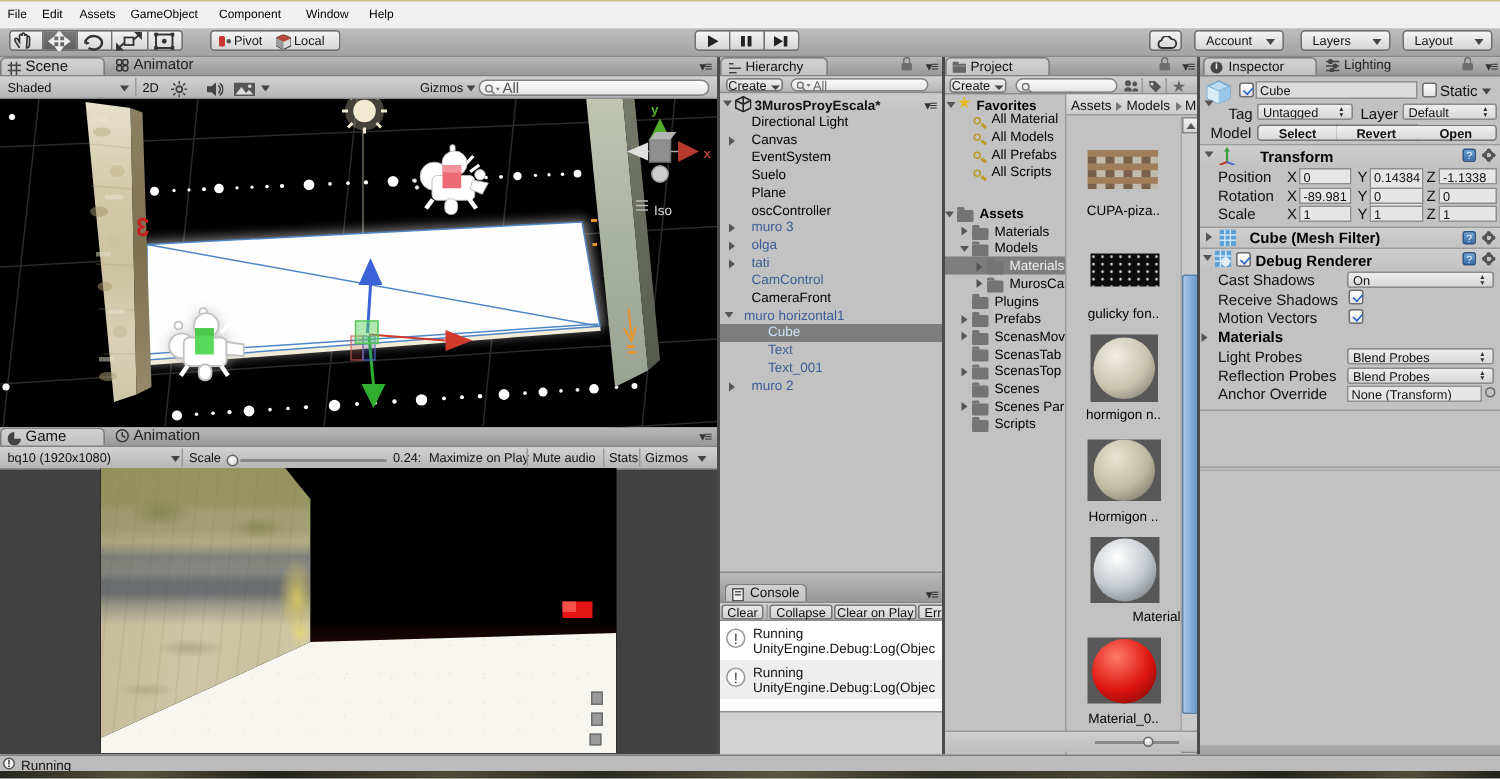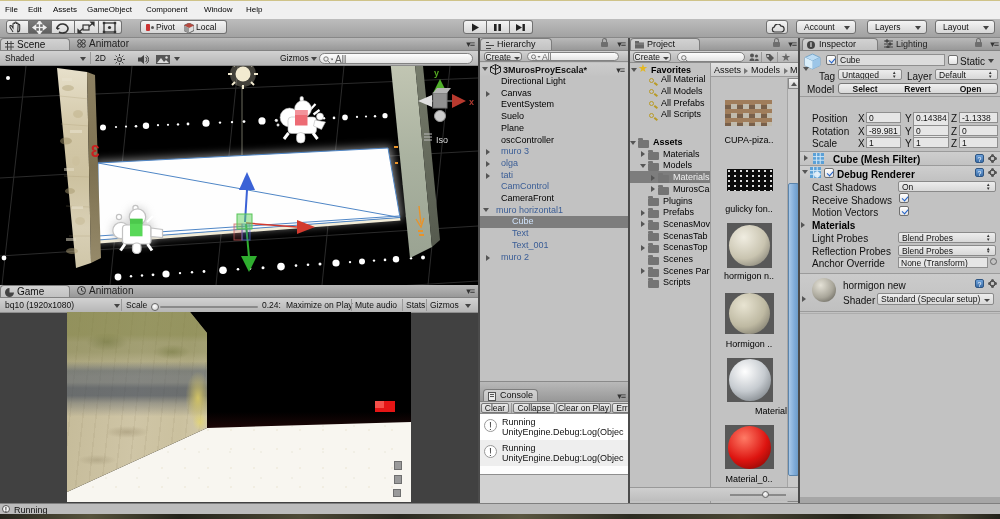"Transform" div.a { html: none -> <div> <span></span> <svg> <line></line> <path></path> <line></line> <line></line> </svg> <b>Transform</b> <span>?</span> <span> <i></i> </span> </div> }
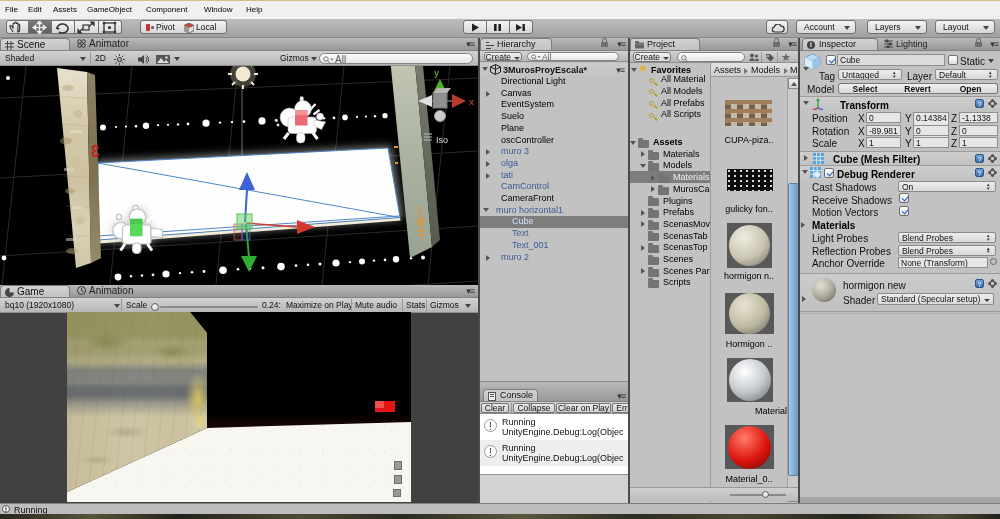"hormigon new" div.a { html: <div> <span></span> <span>hormigon new</span> <span>?</span> <span> <i></i> </span> <span></span> <span>Shader</span> <div>Standard (Specular setup)<span></span></div> </div> -> none }
